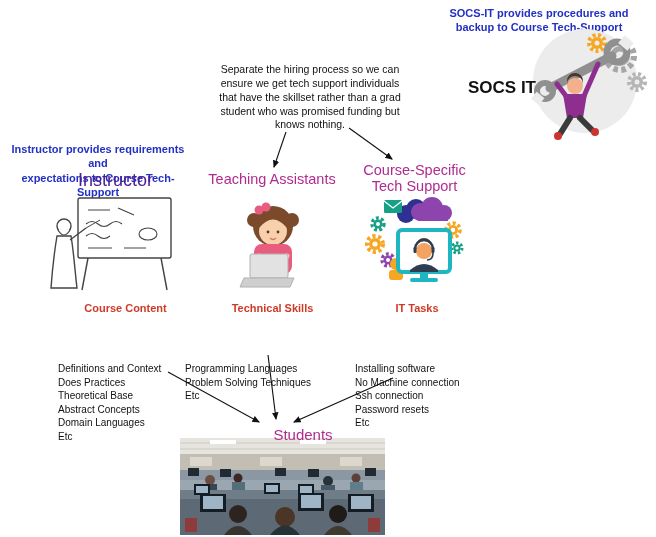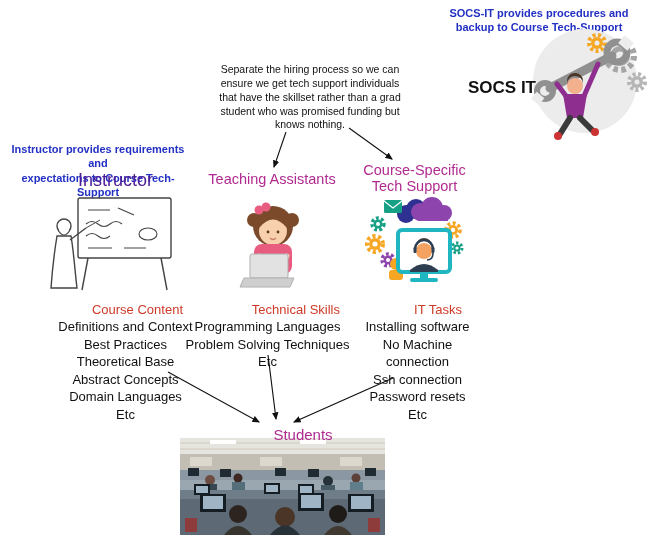"Course Content" .red-head { font-size: 13px -> 11px; font-weight: 400 -> 700; text-align: right -> center }
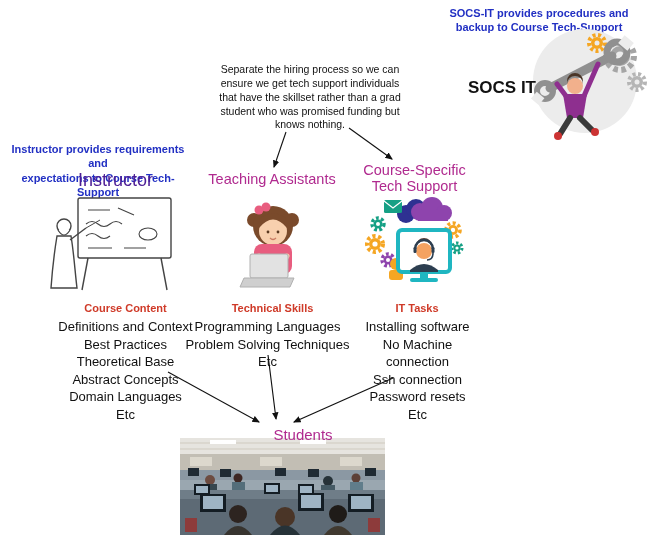"Definitions and Context" .mini-list { font-size: 13px -> 10px; margin-top: none -> 44px; text-align: center -> none }
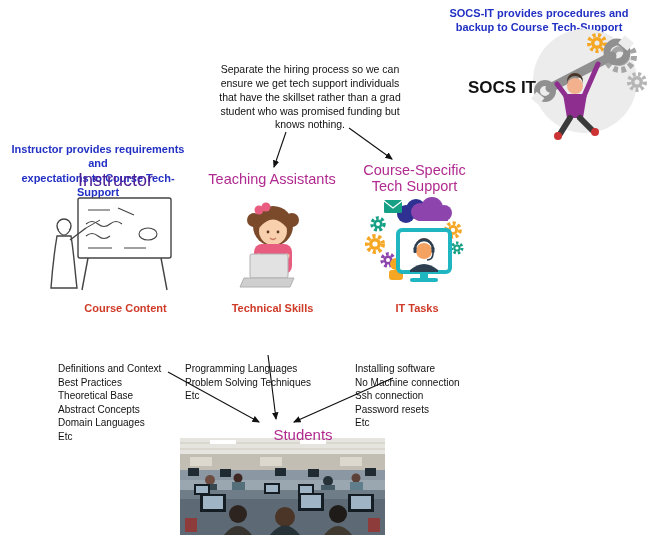"Best Practices" div { text: Best -> Does }
